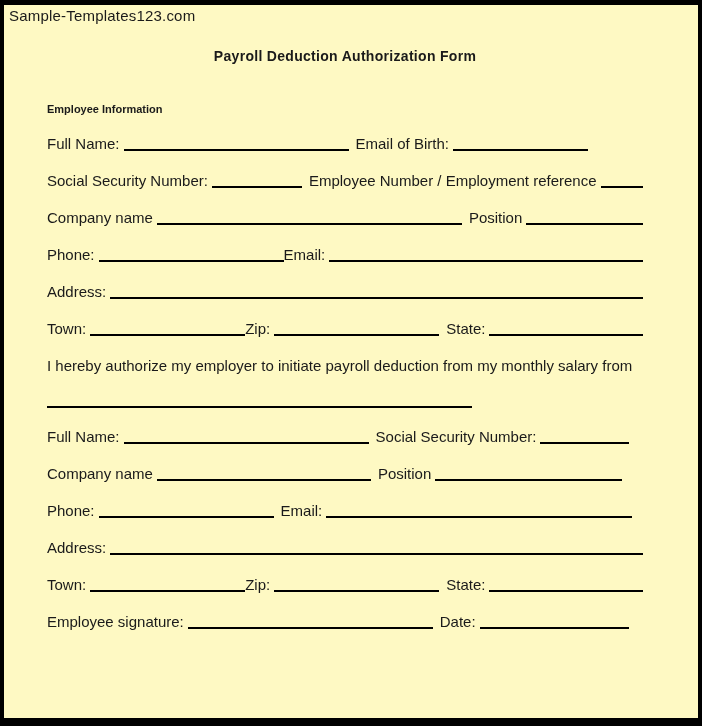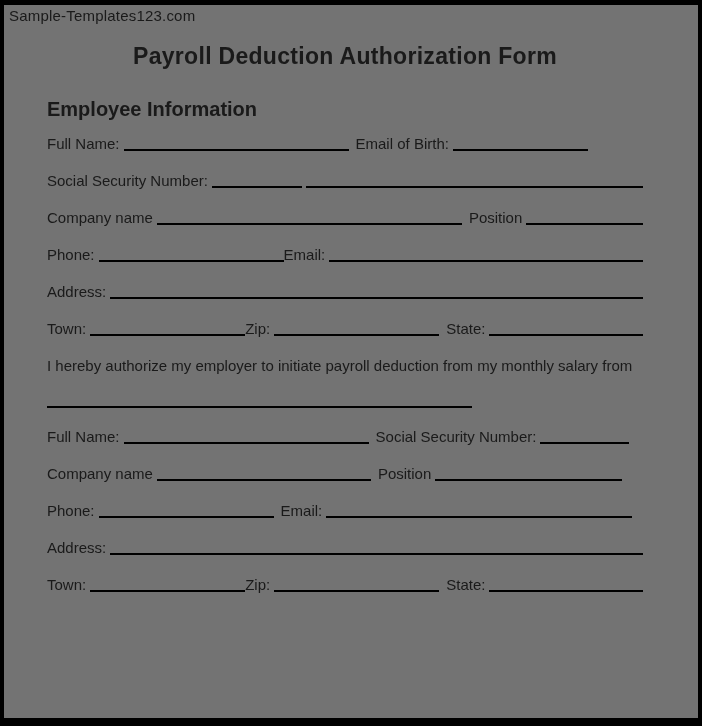"Sample-Templates123.com" .page { background: #737373 -> #fef9c3 }
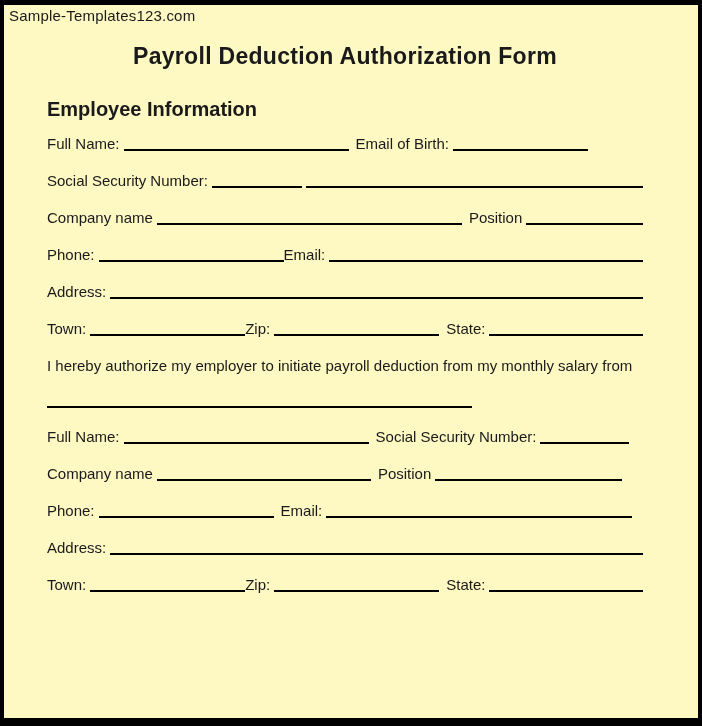"Payroll Deduction Authorization Form" .title { font-size: 23px -> 14px }
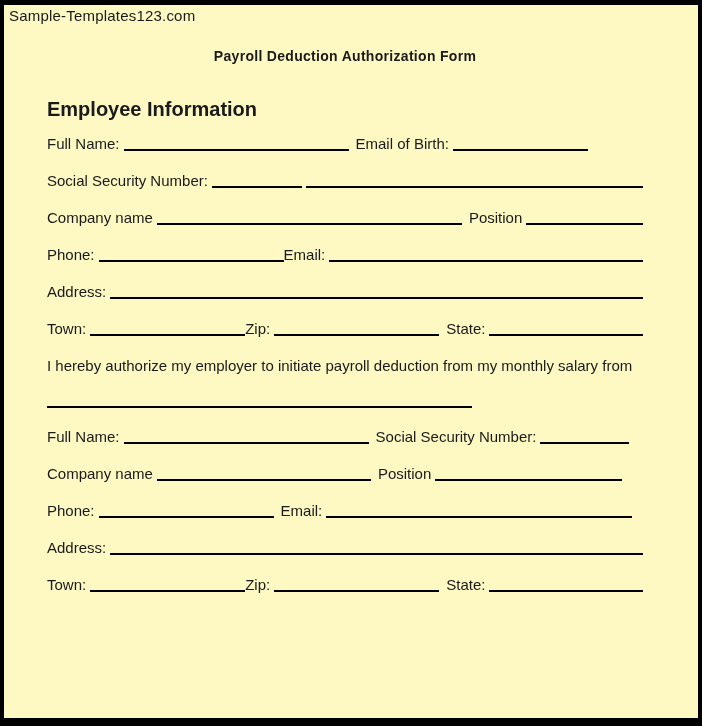"Employee Information" .section-heading { font-size: 20px -> 11px }
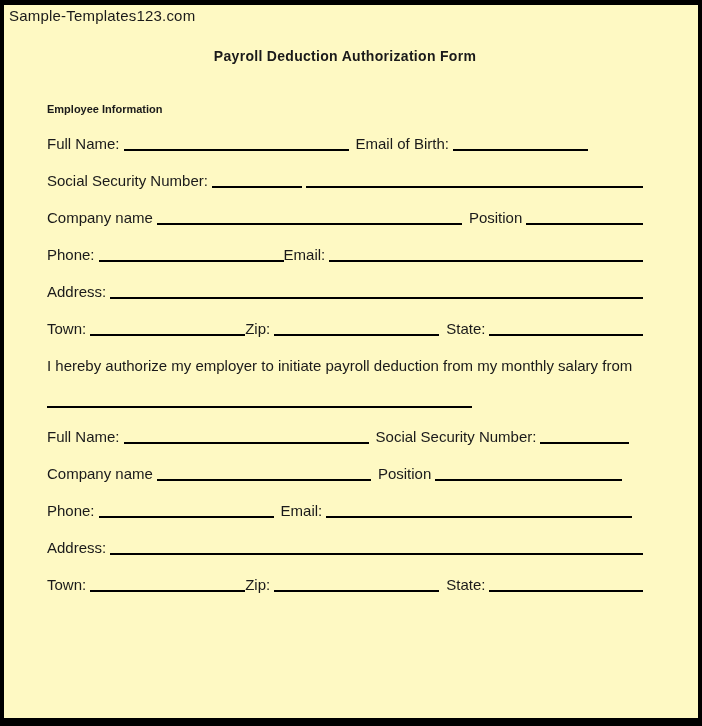"Employee Number / Employment reference" span.label { html: none -> <span>Employee Number / Employment reference</span> }
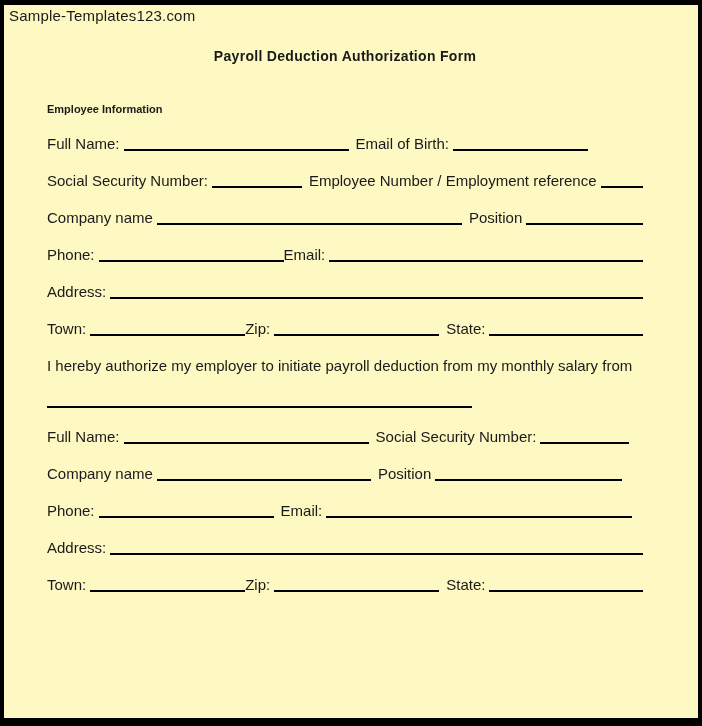"Employee signature:" div.row { html: none -> <div> <span>Employee signature:</span> <span></span> <span>Date:</span> <span></span> </div> }
